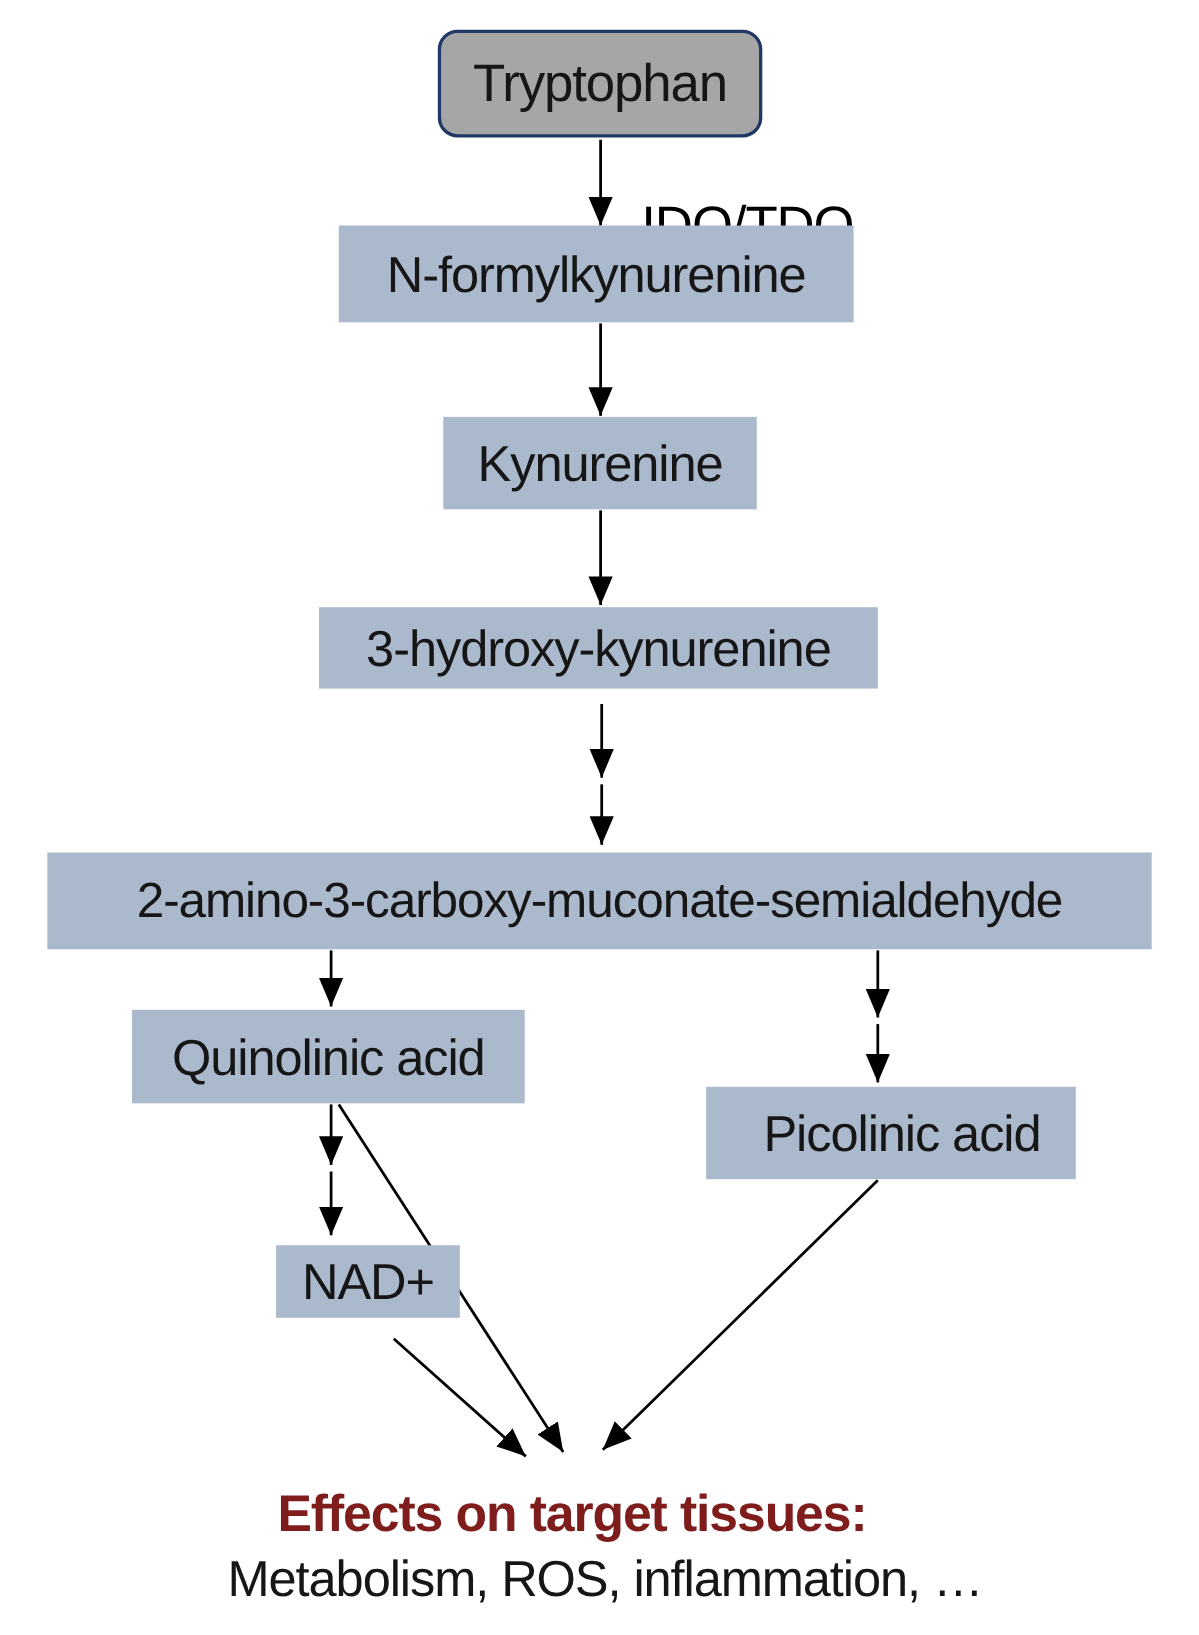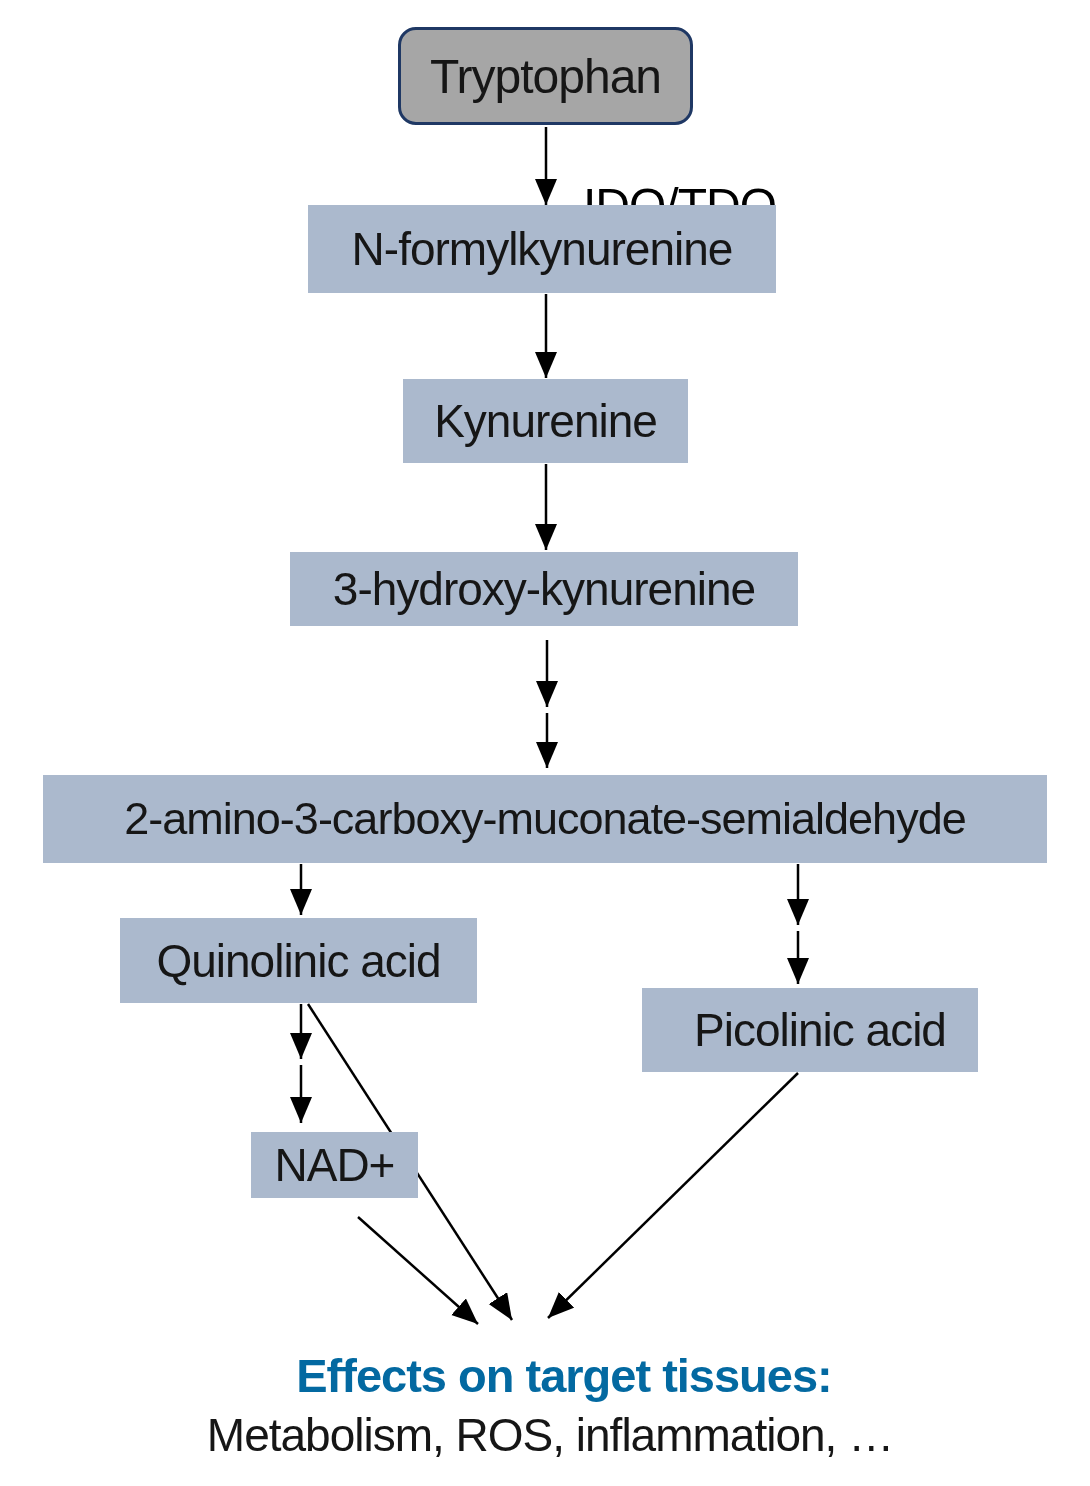"Effects on target tissues:" .effects-heading { color: #0369a1 -> #7f1d1d; padding-left: 44px -> none }
